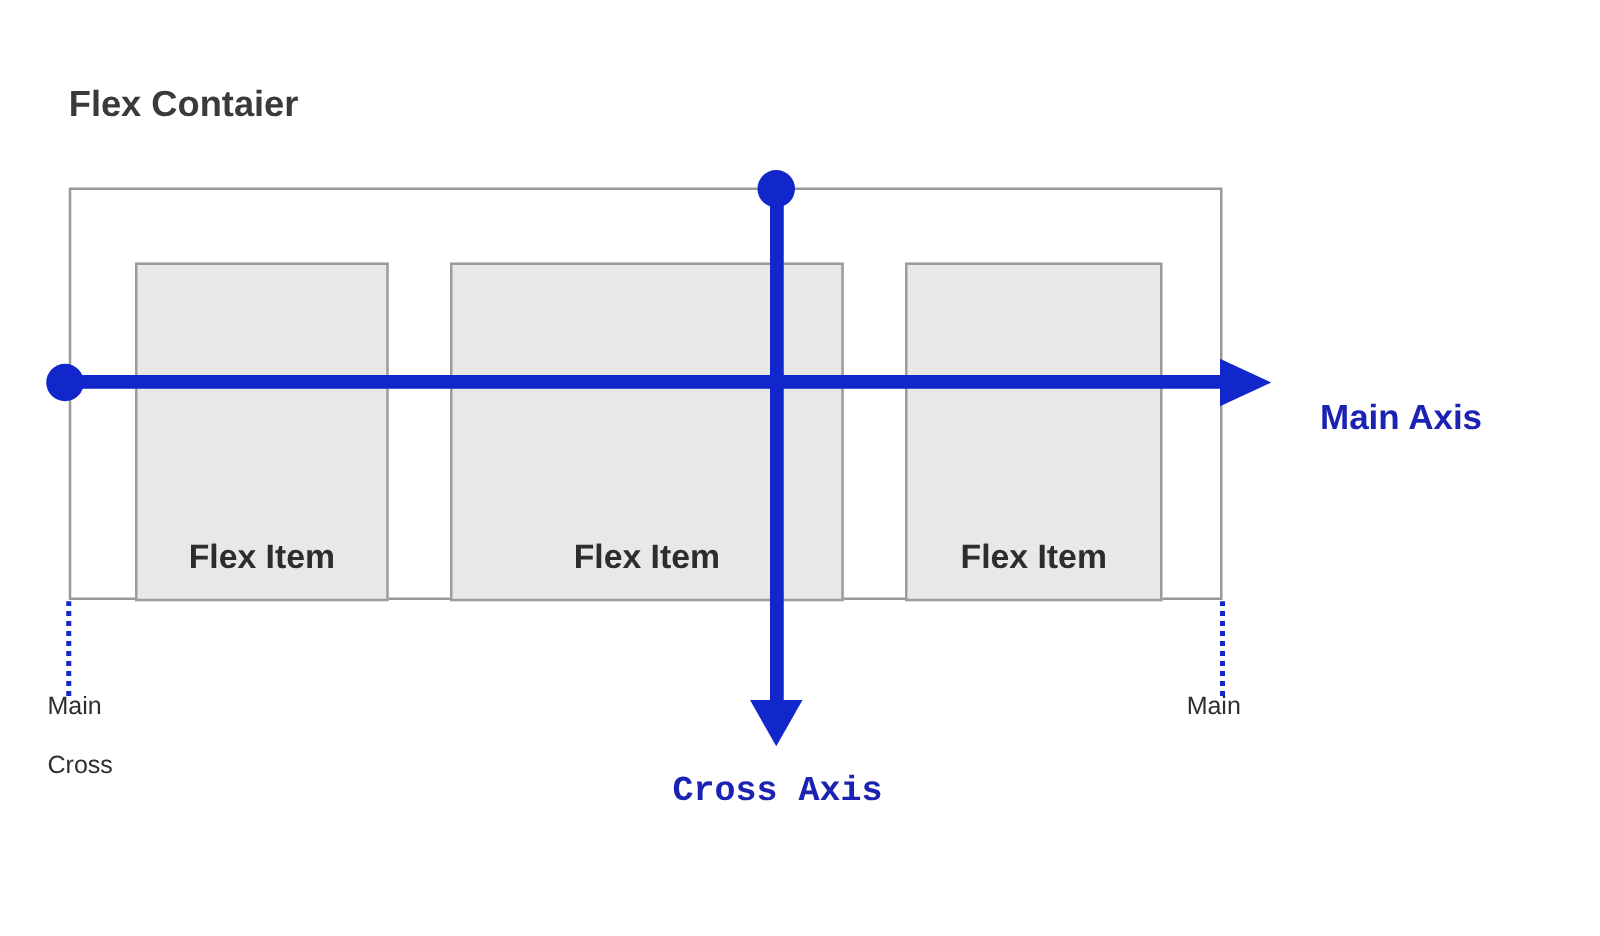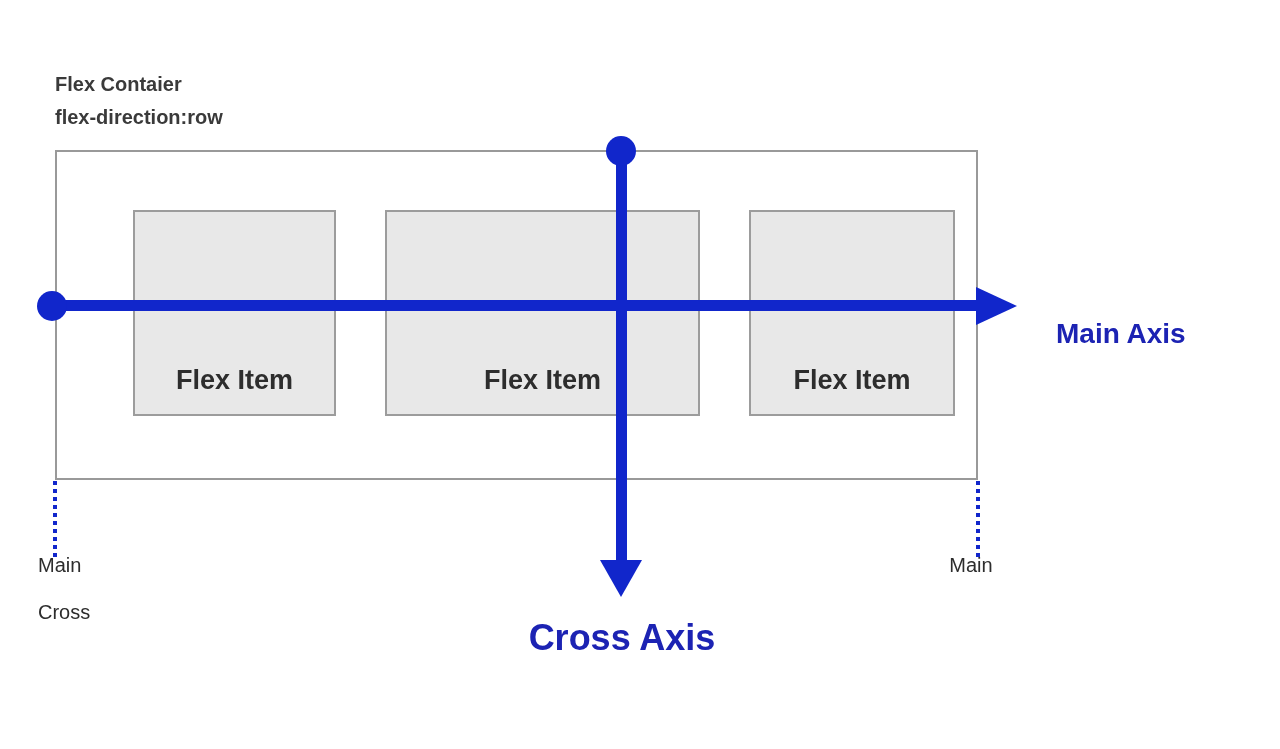"Flex Contaier" .diagram-title { font-size: 20px -> 29px }
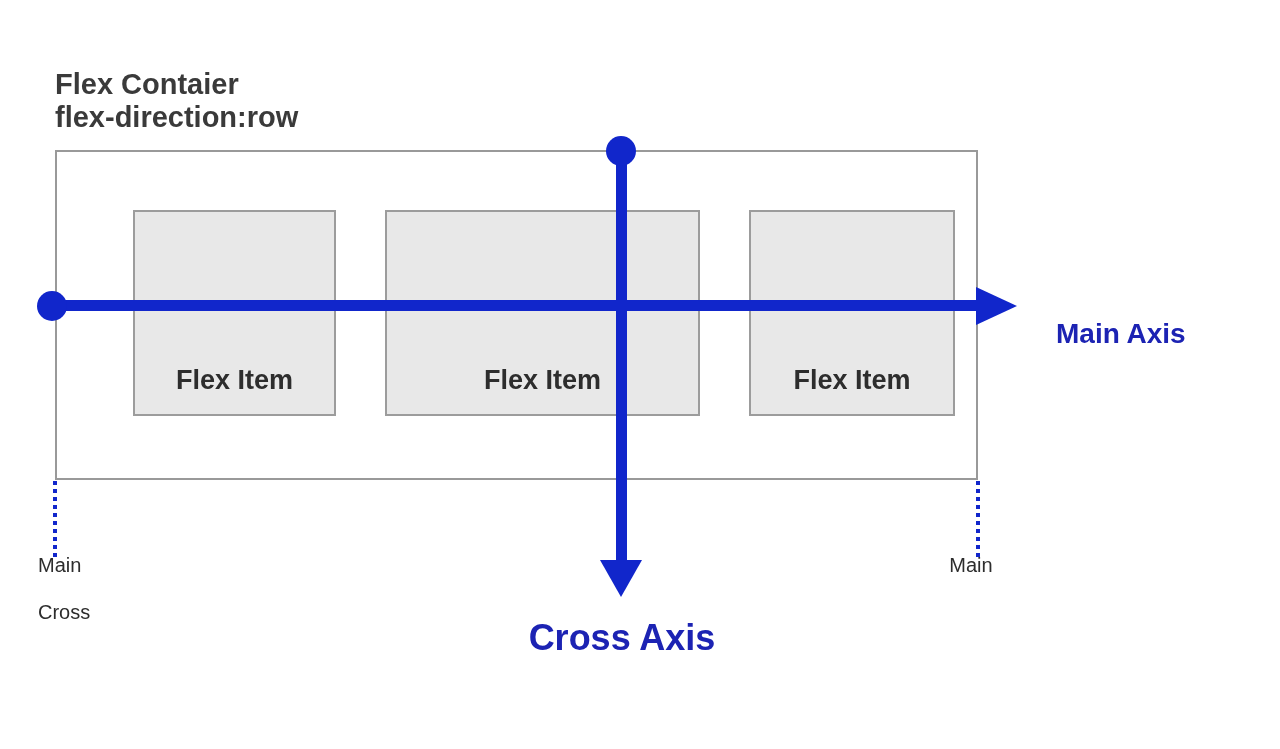"flex-direction:row" div { html: <div>flex-direction:row</div> -> none }
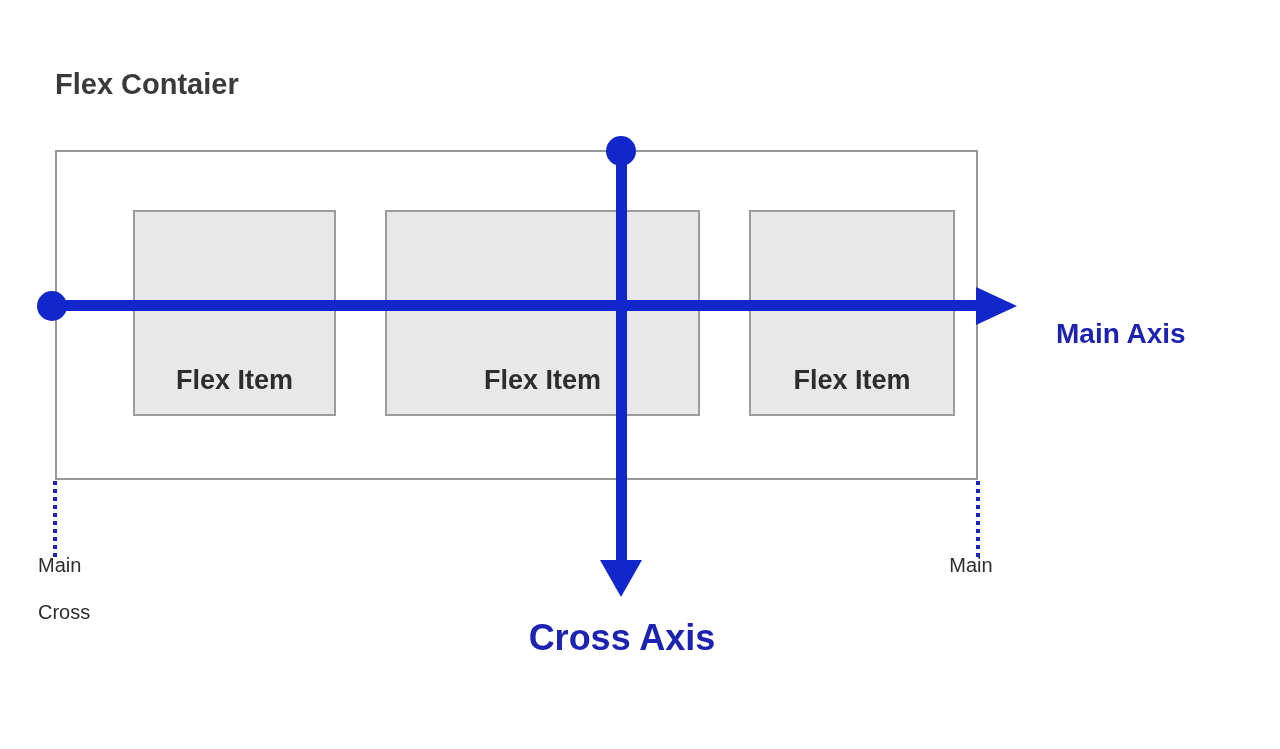"Flex Item" .flex-item { height: 206px -> 271px; margin-left: 25px -> none }
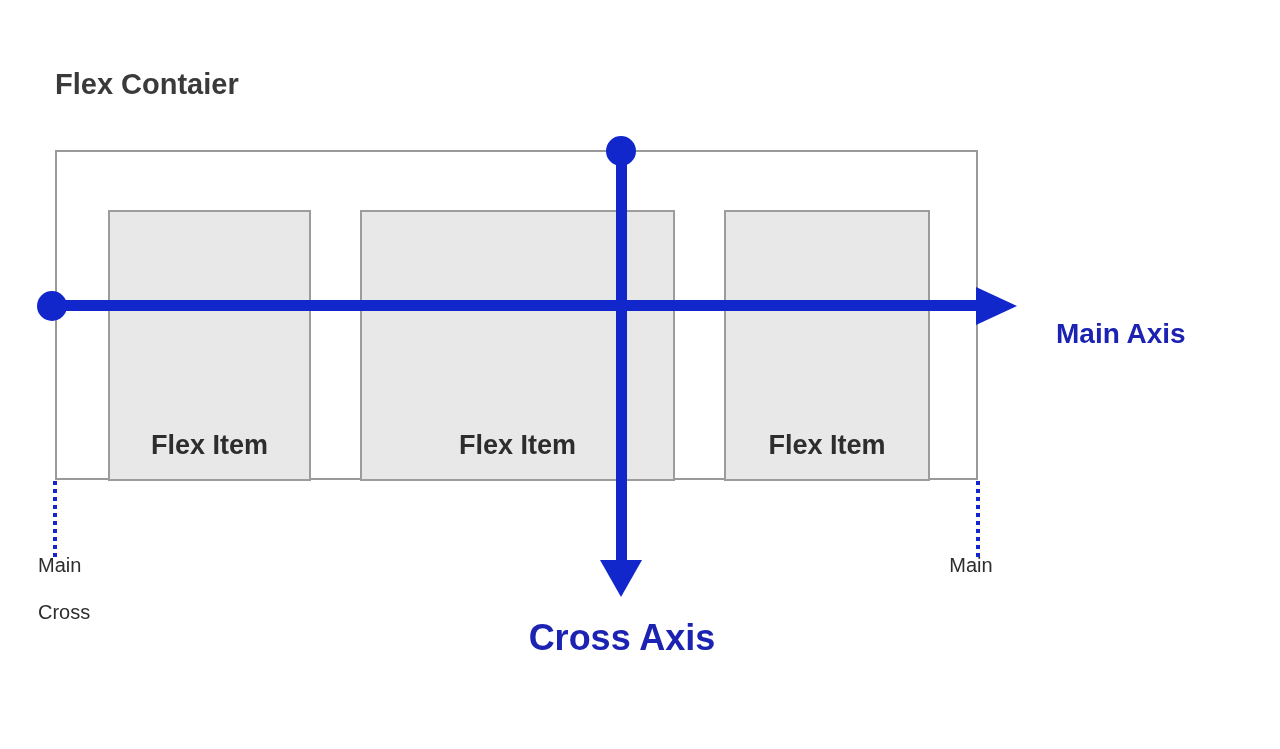"Cross Axis" .cross-axis-label { font-family: none -> Liberation Mono, monospace; font-size: 36px -> 28px }
